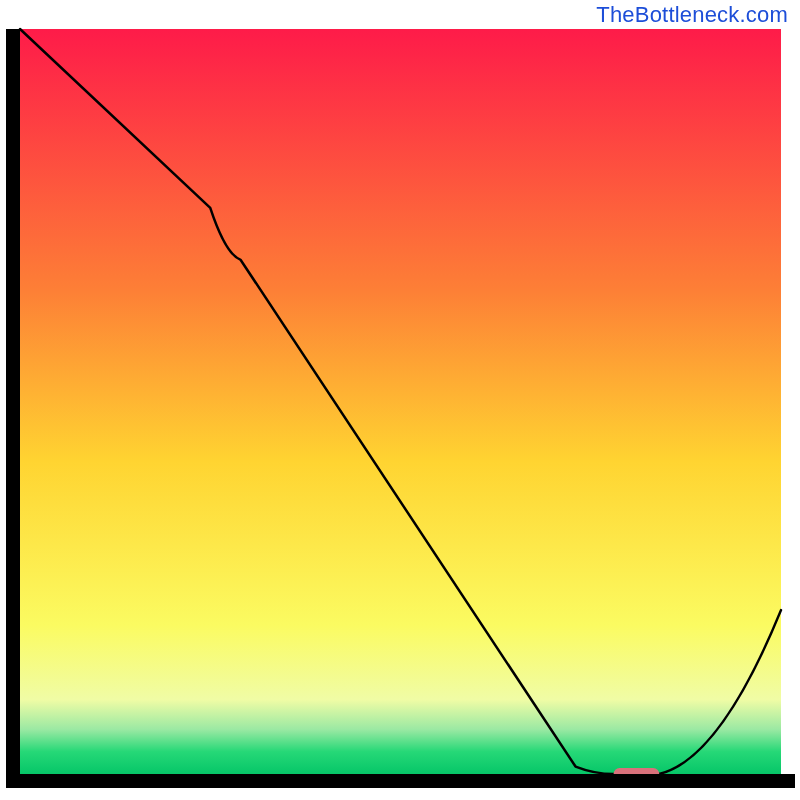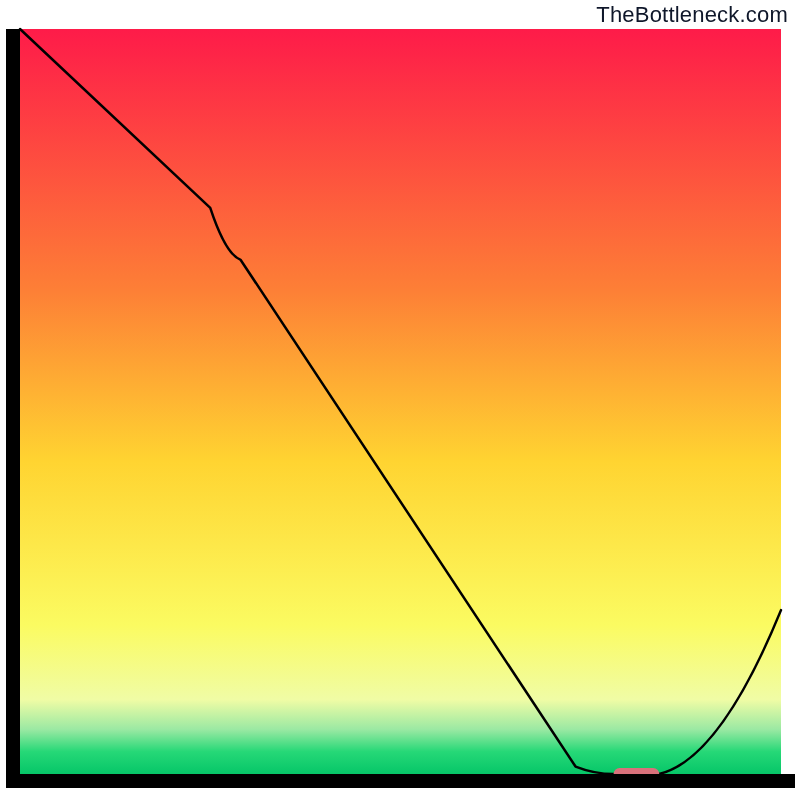"TheBottleneck.com" .attribution { color: #0f172a -> #1d4ed8 }
